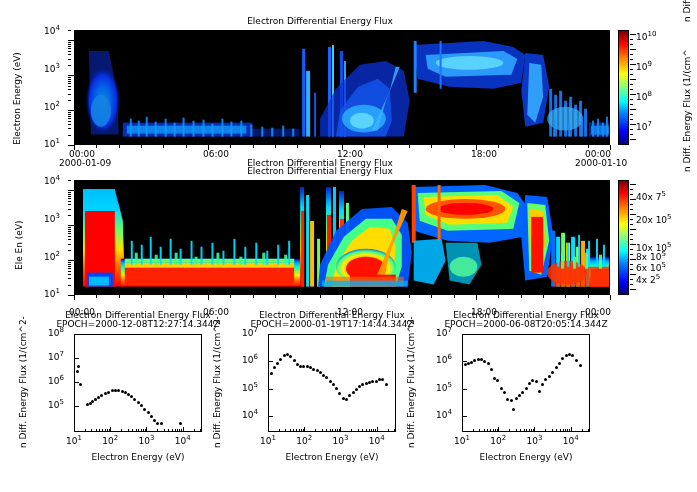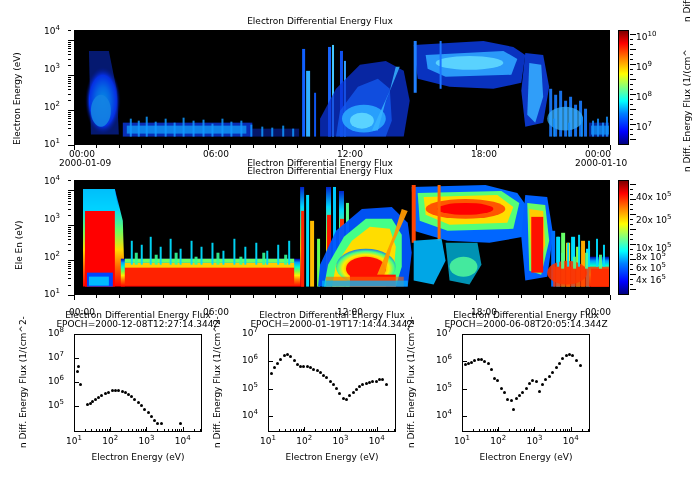"40x 10" span { text: 10 -> 7 }
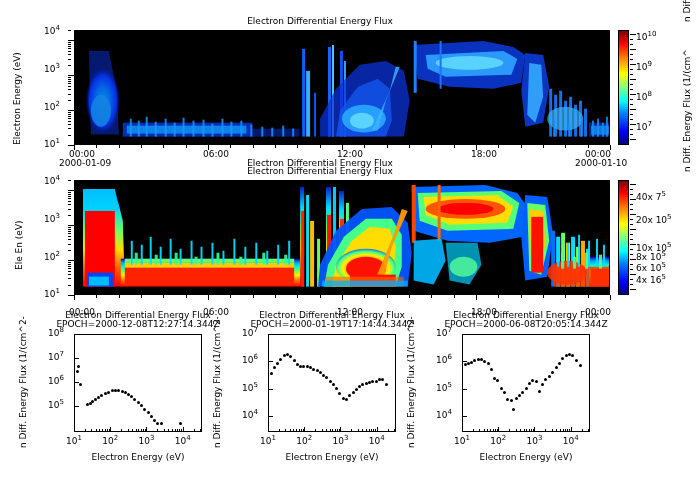"4x 16" span { text: 16 -> 2 }
